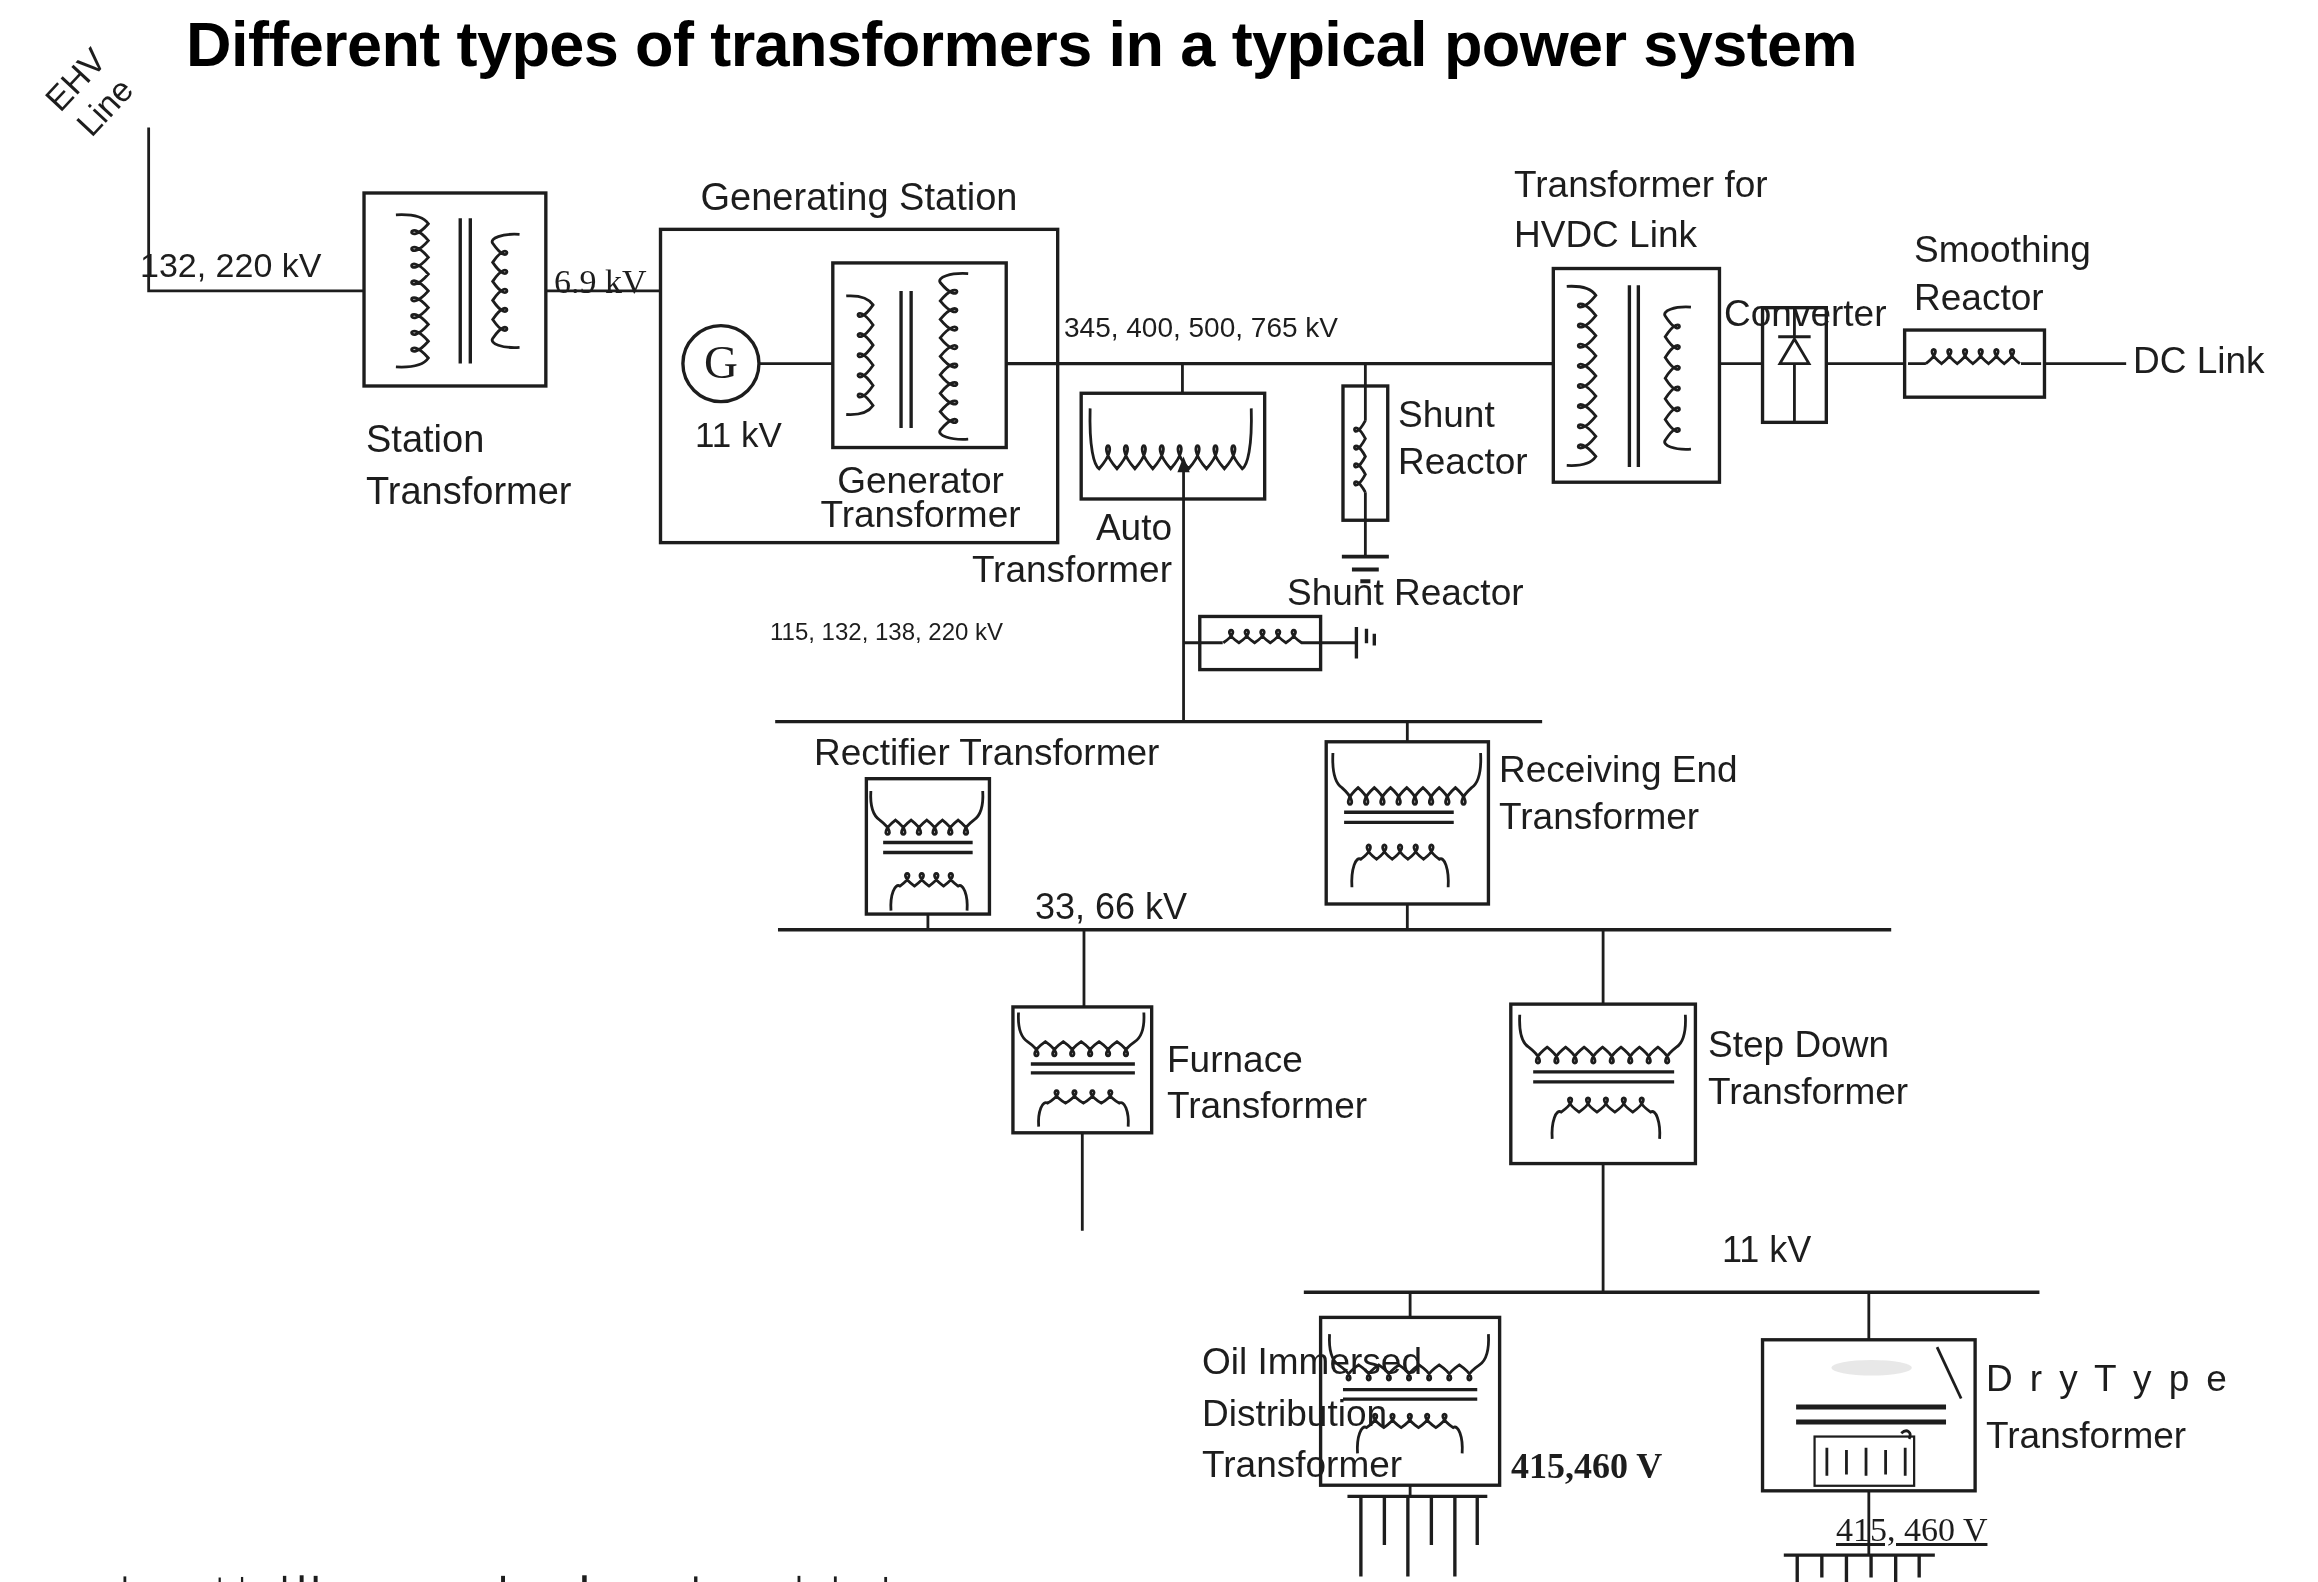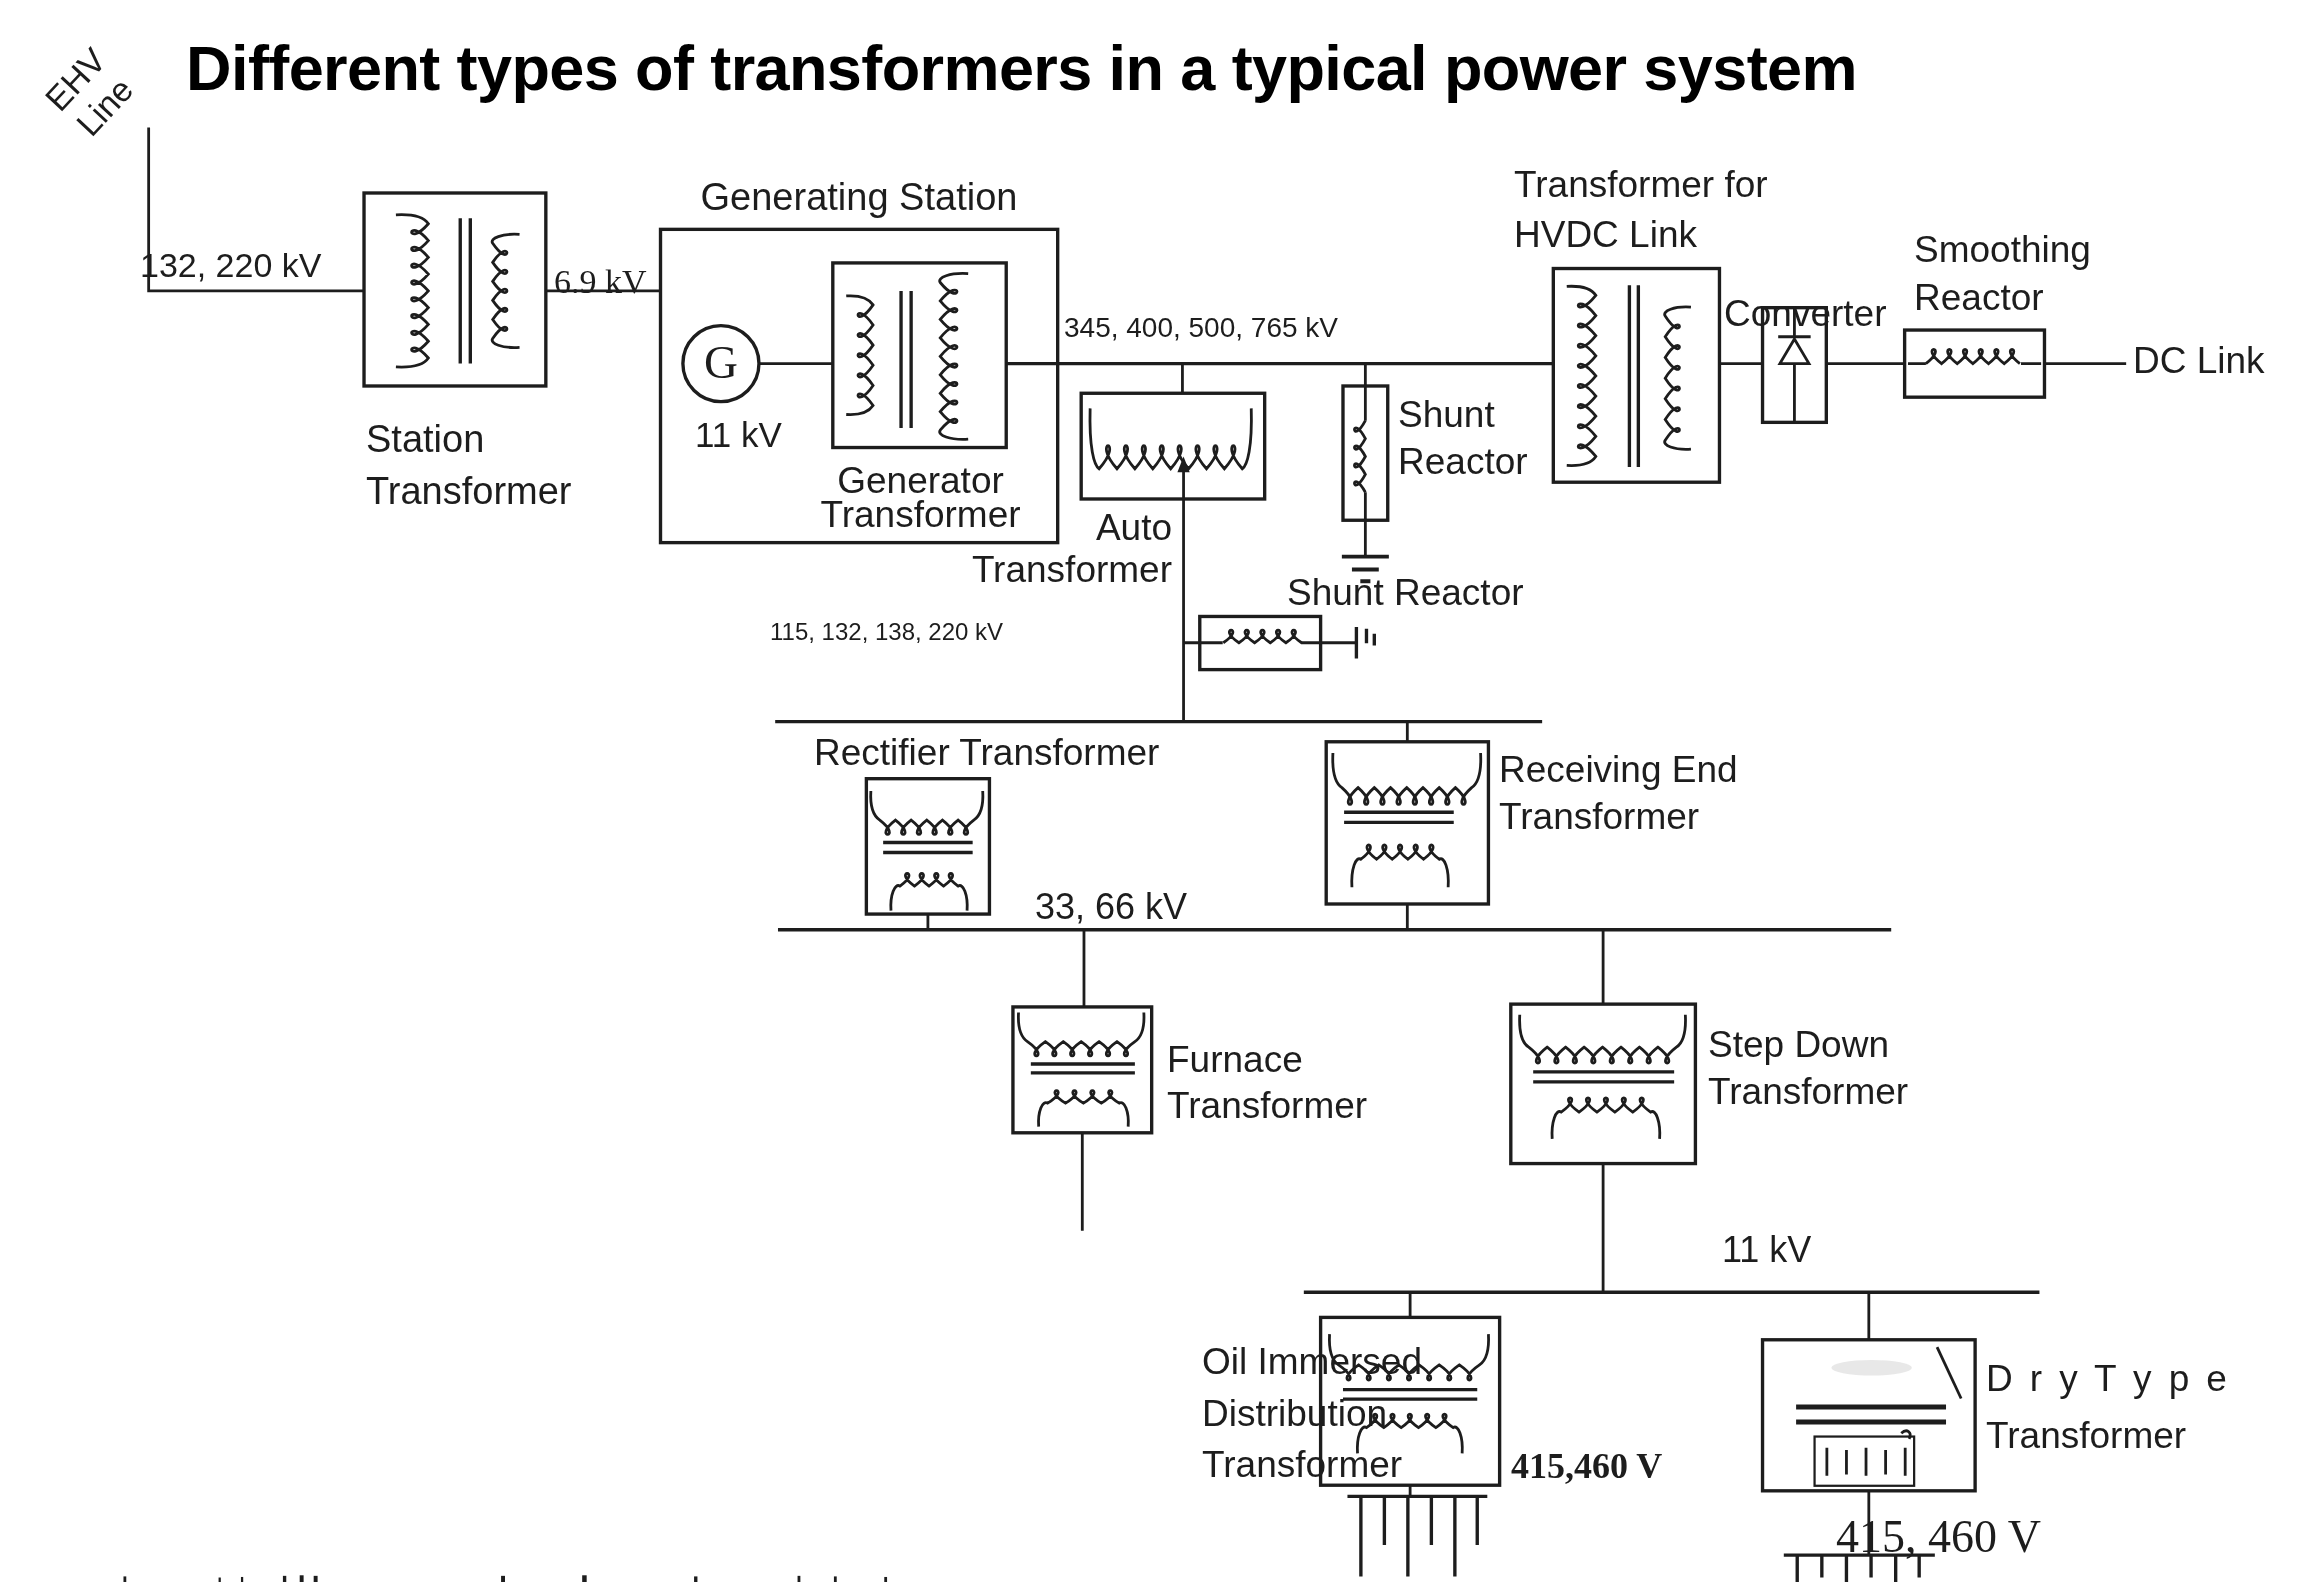"Different types of transformers in" div.lbl { margin-top: 24px -> none }
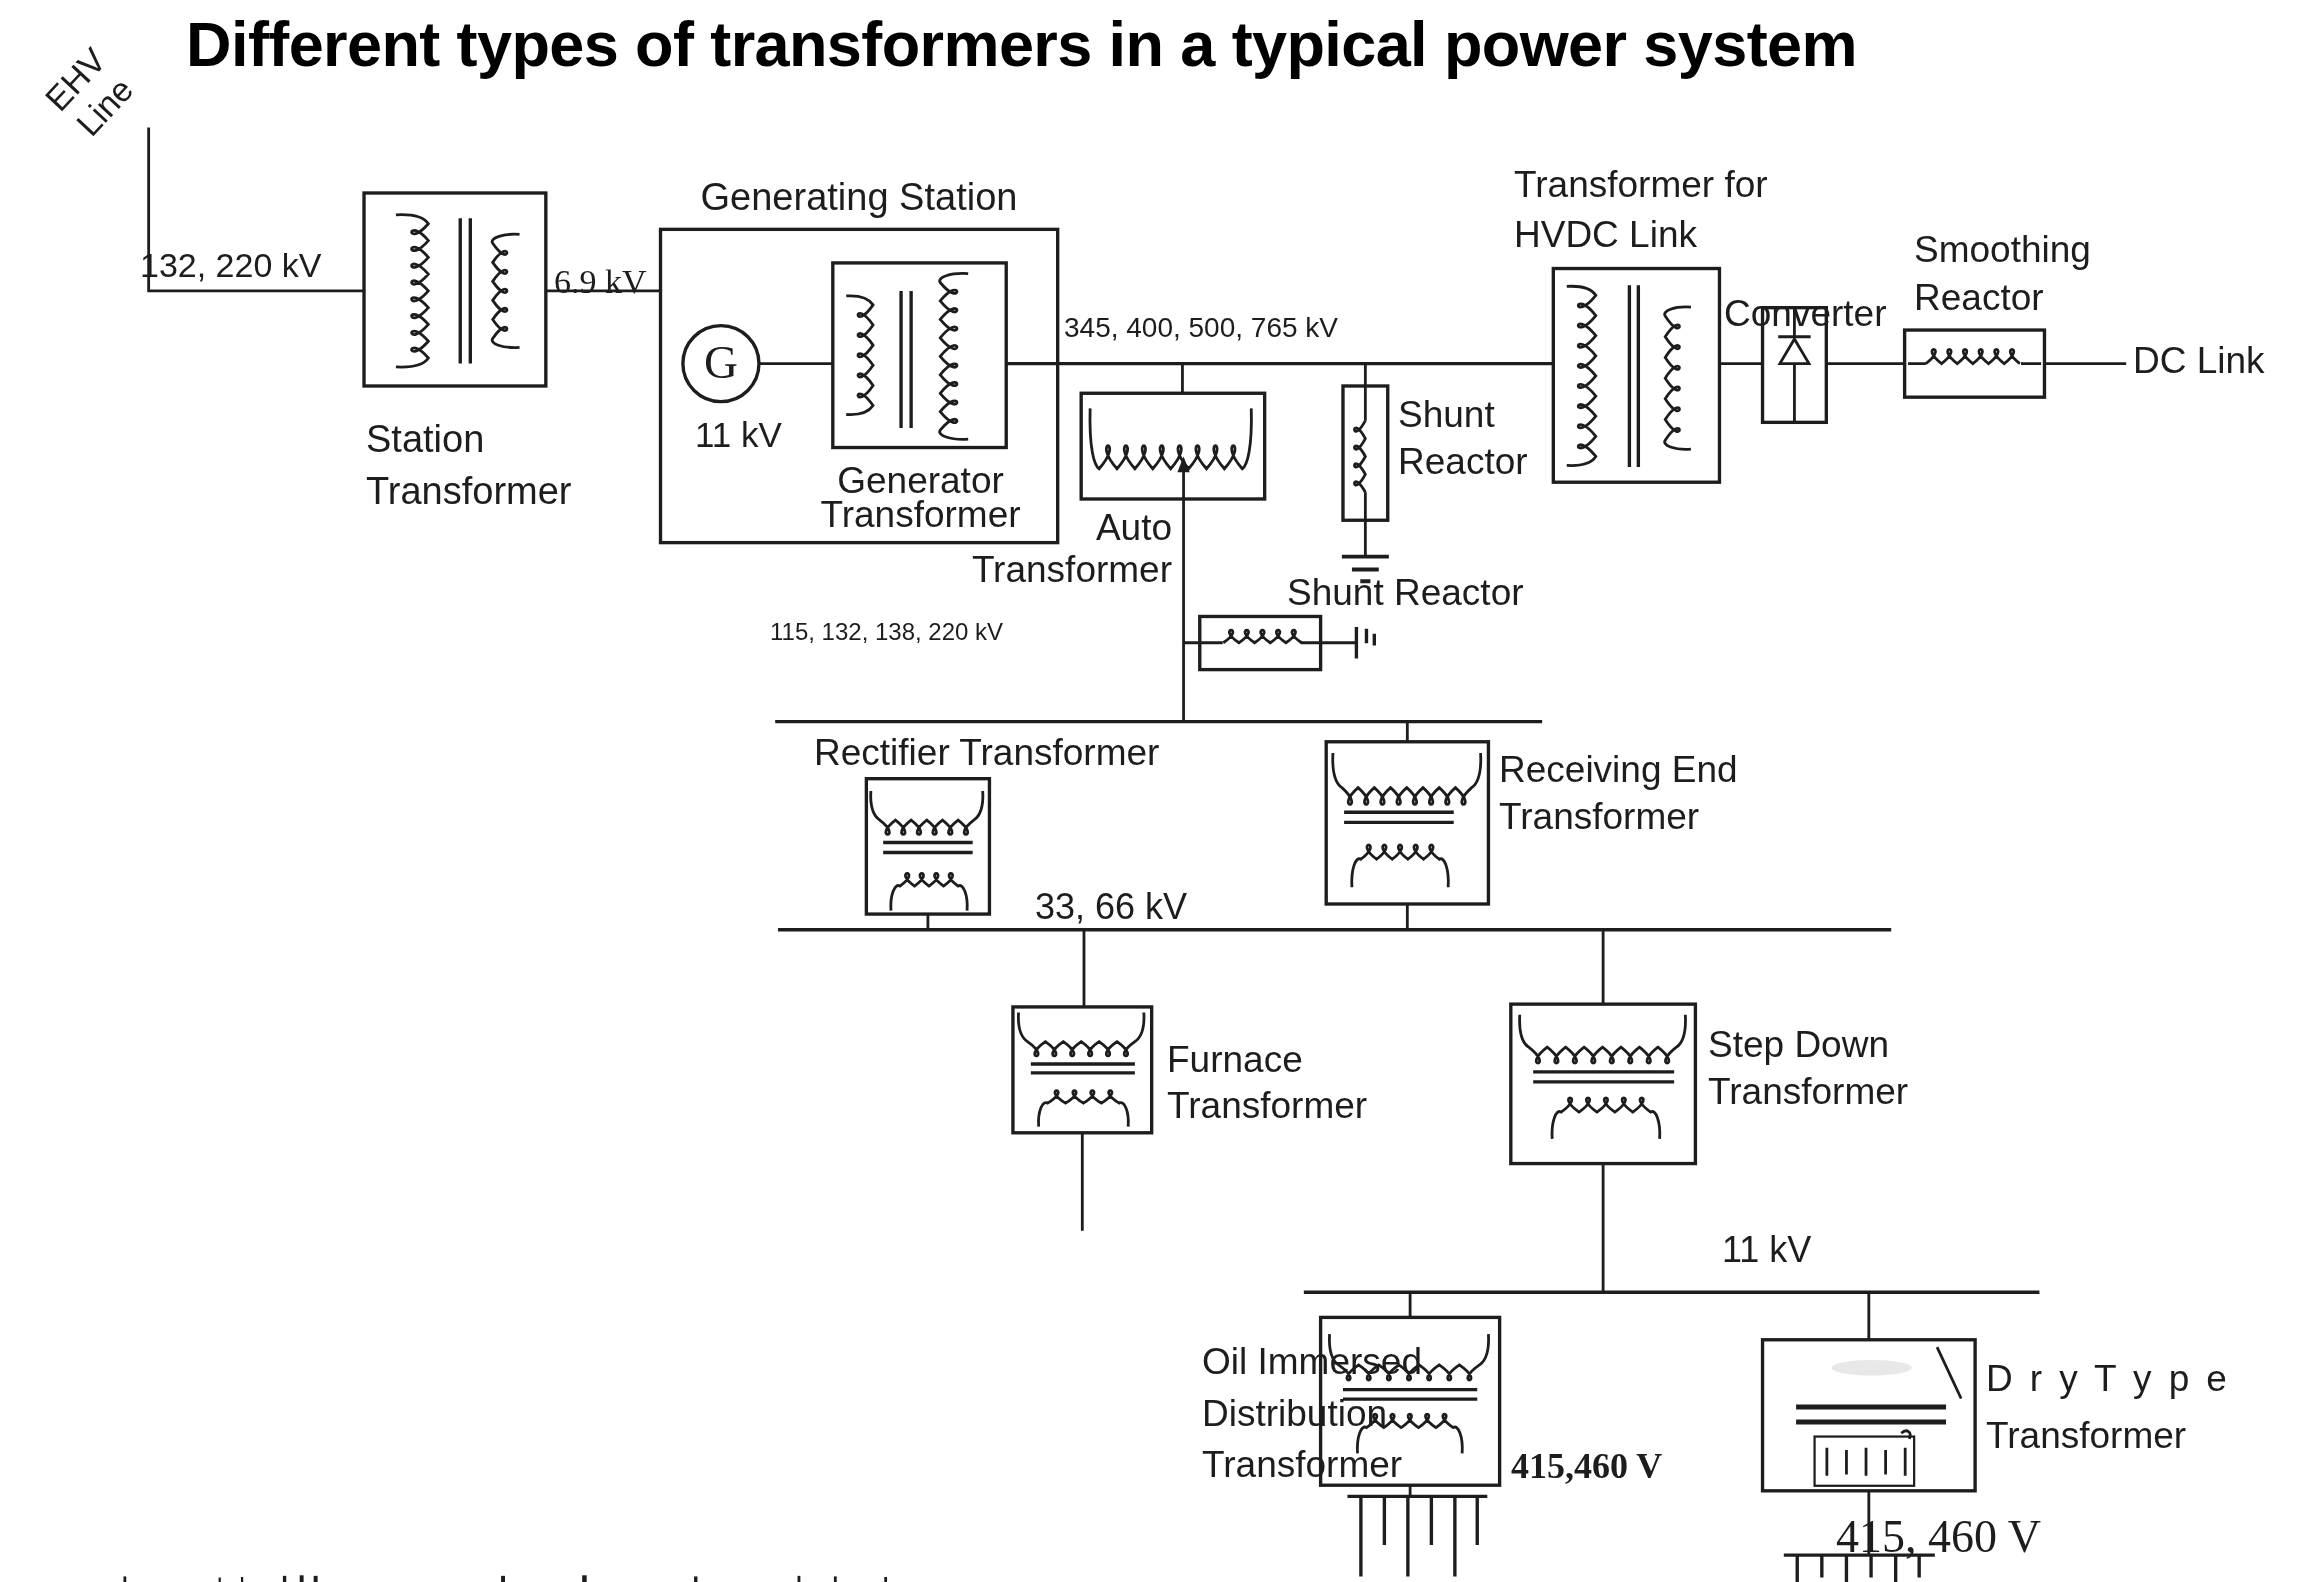"415, 460 V" div.lbl { font-size: 46px -> 34px; text-decoration: none -> underline }
